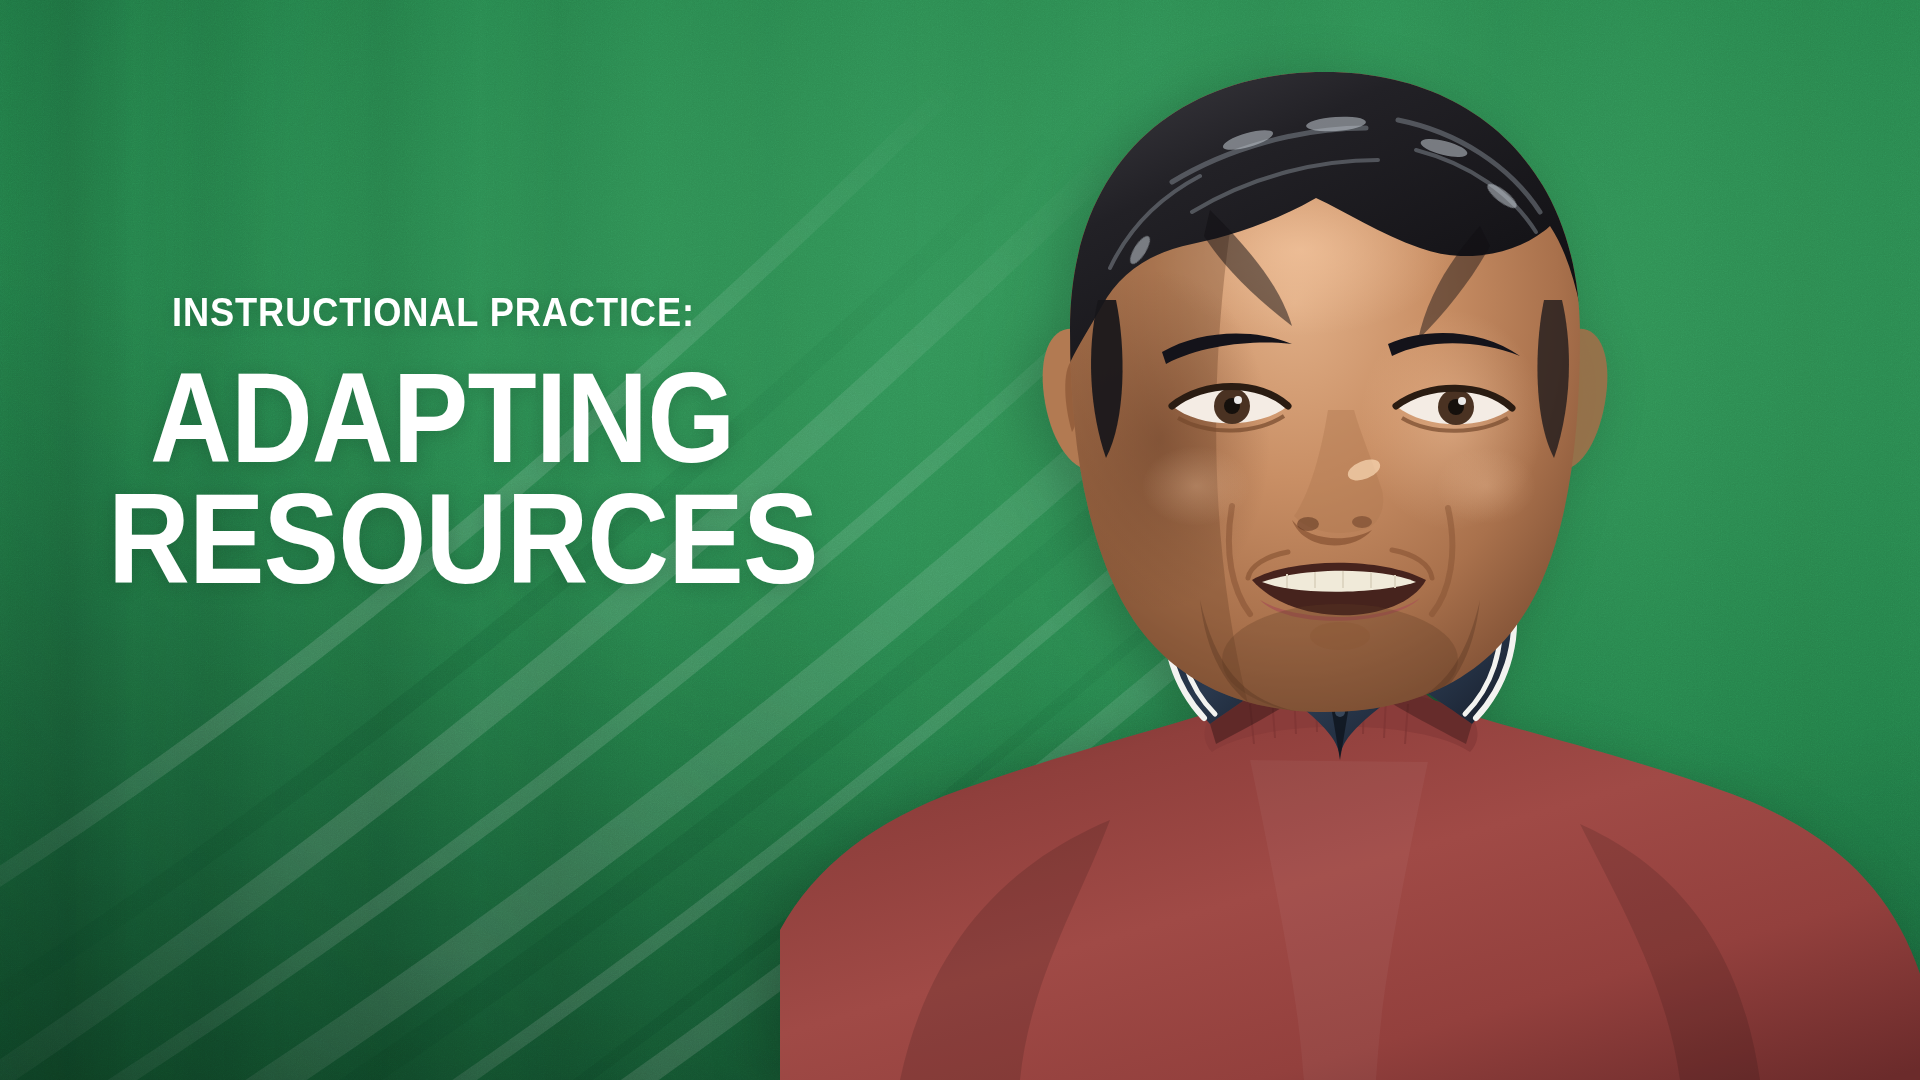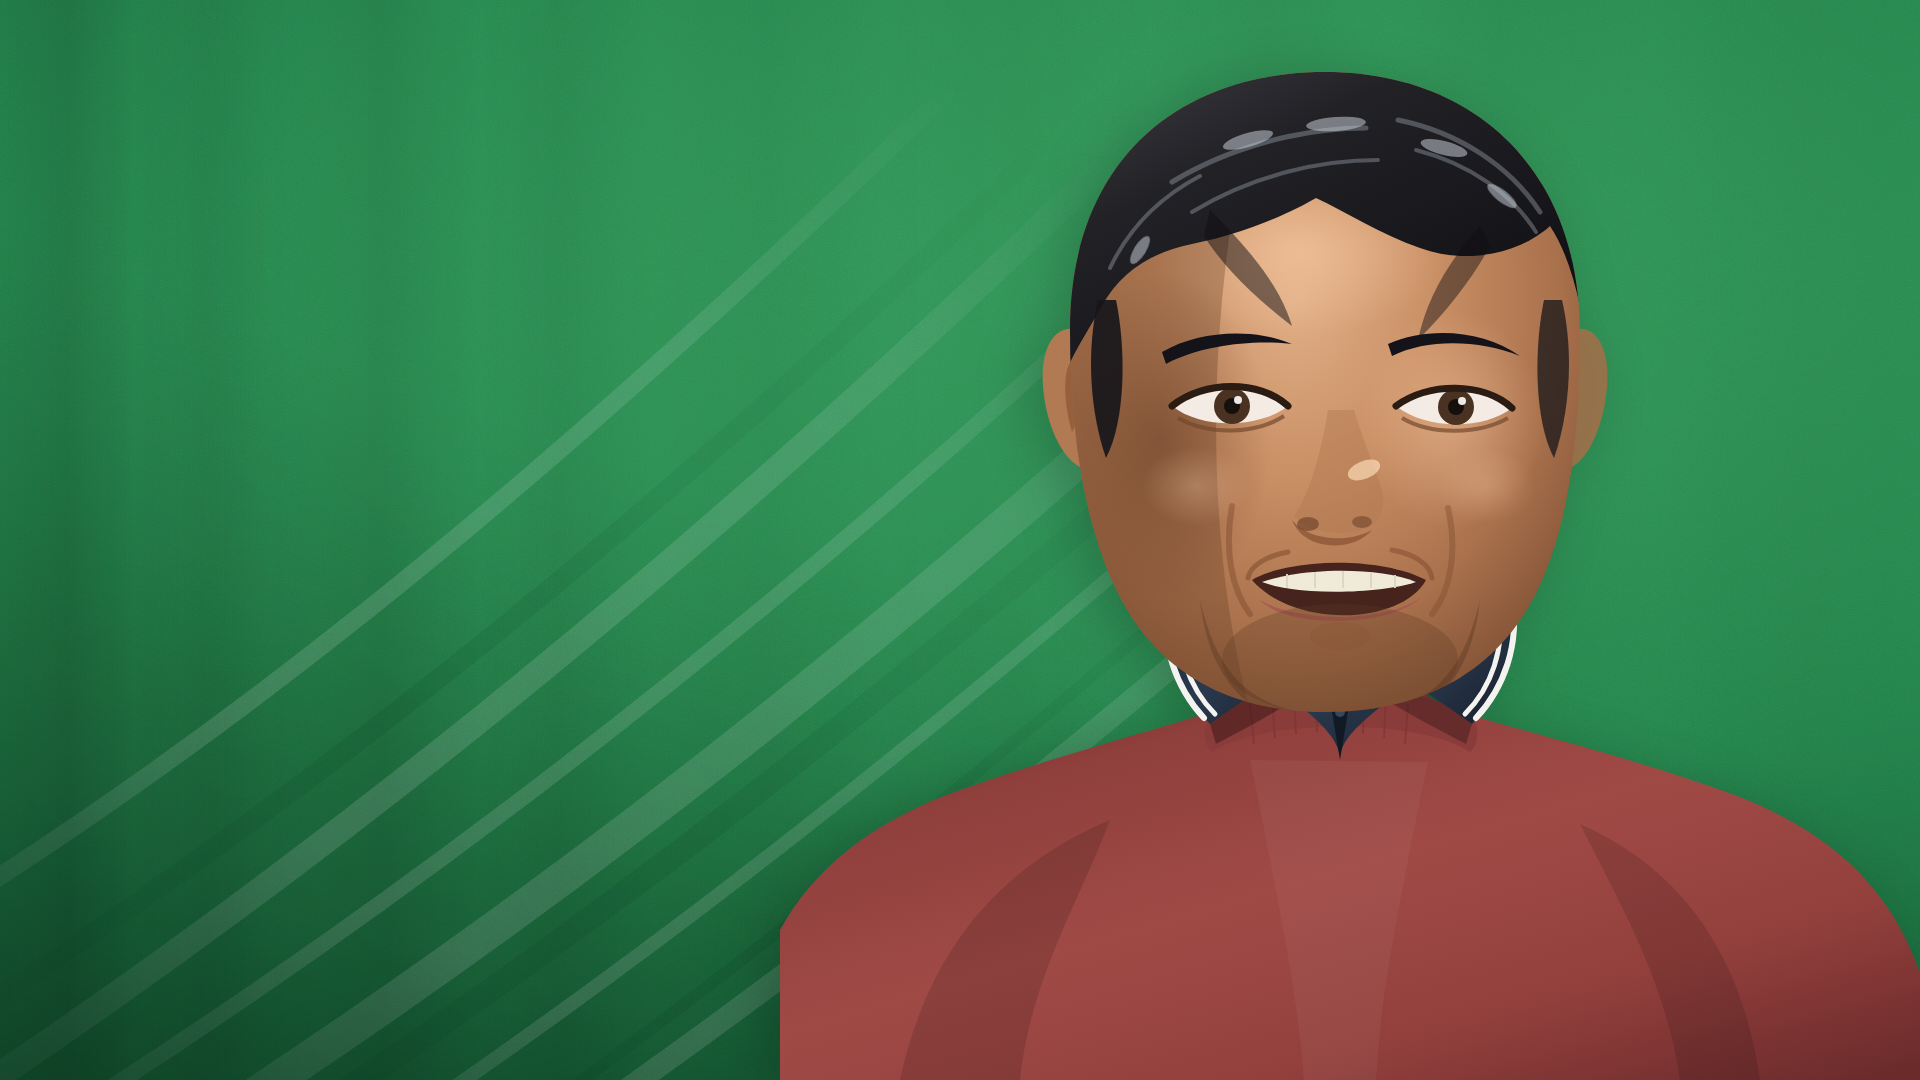"INSTRUCTIONAL PRACTICE:" div.title-block { html: none -> <div> <div>INSTRUCTIONAL PRACTICE:</div> <div>ADAPTING</div> <div>RESOURCES</div> </div> }
